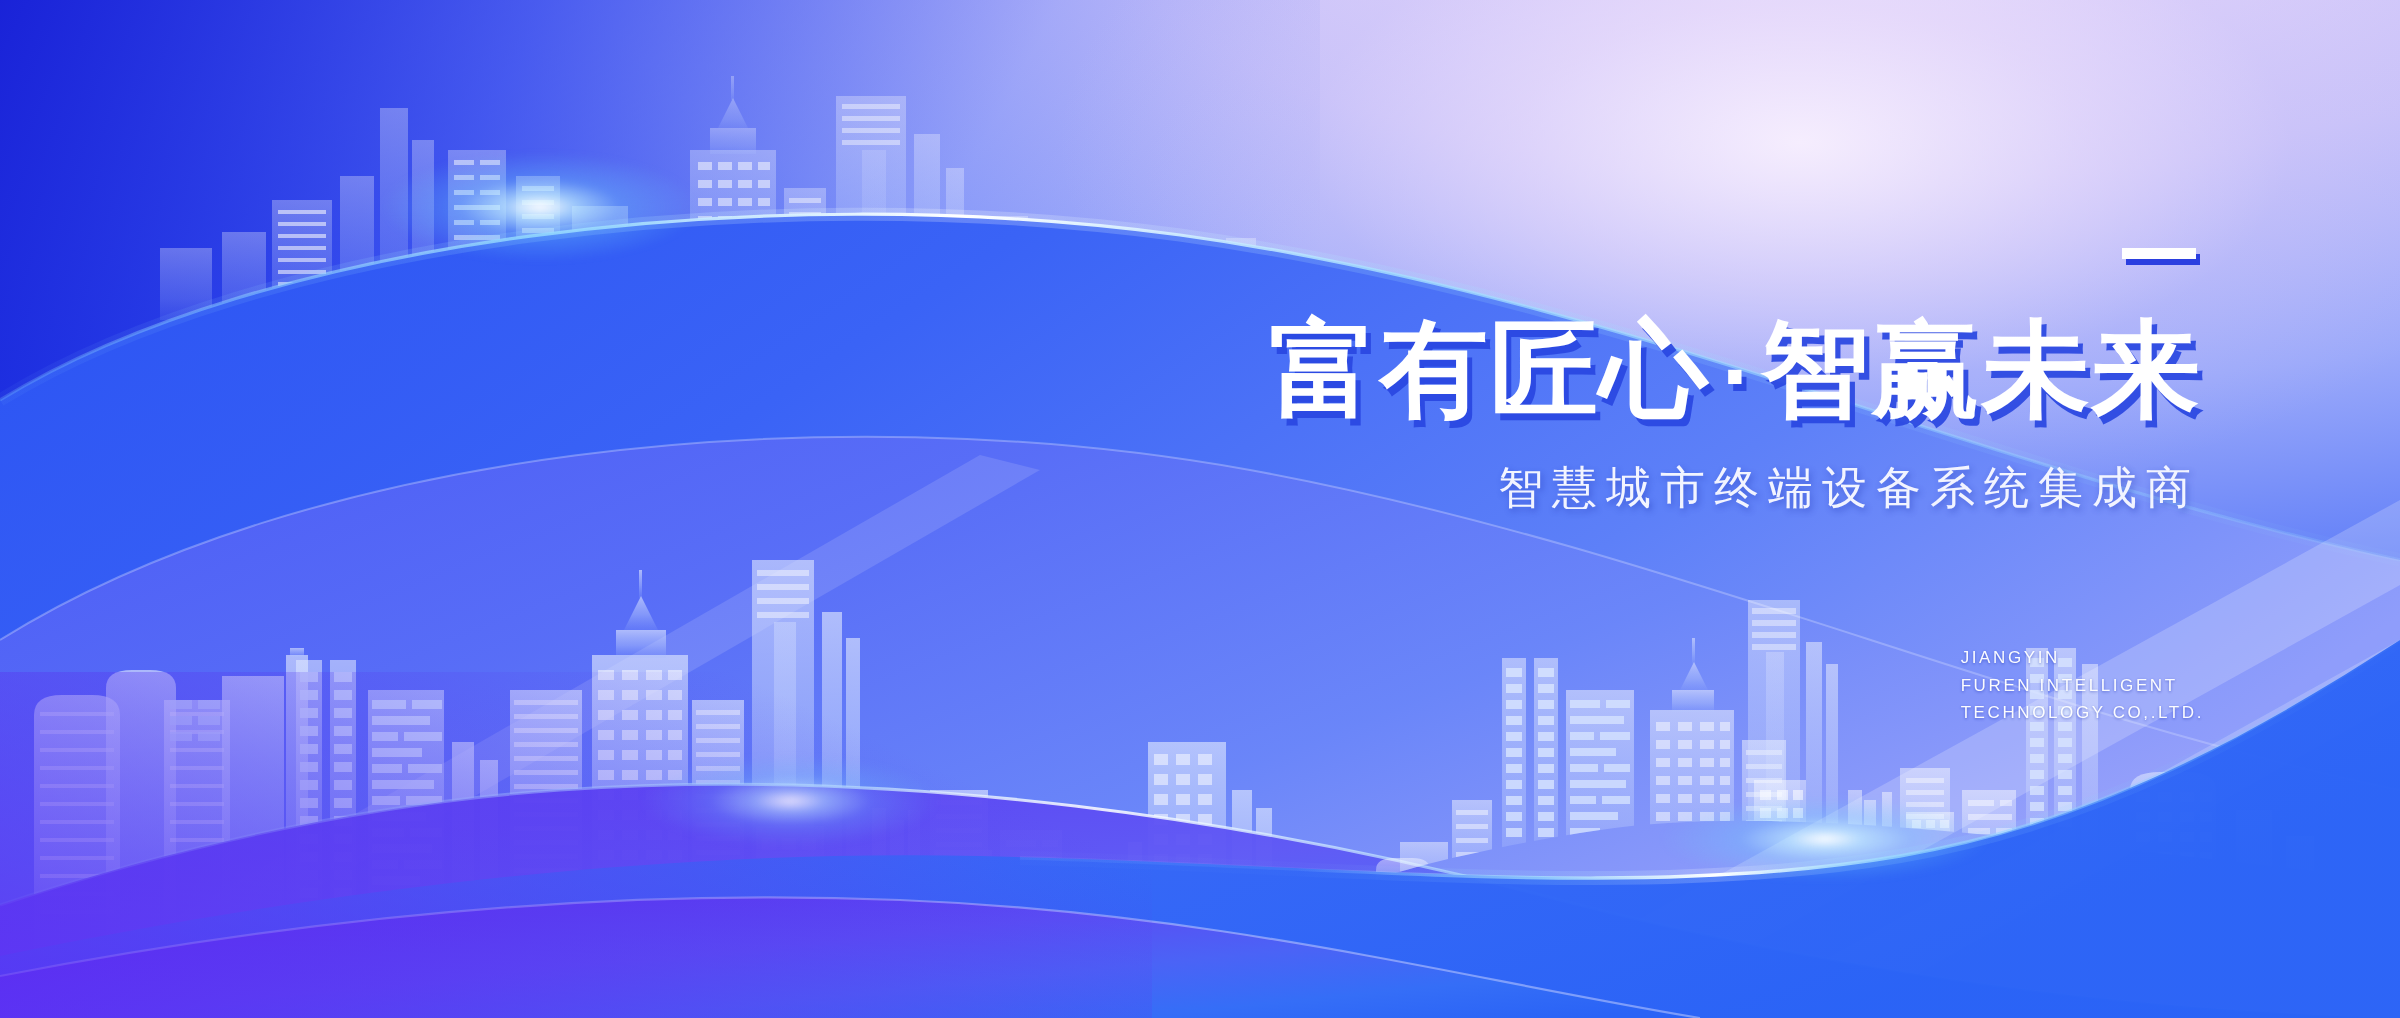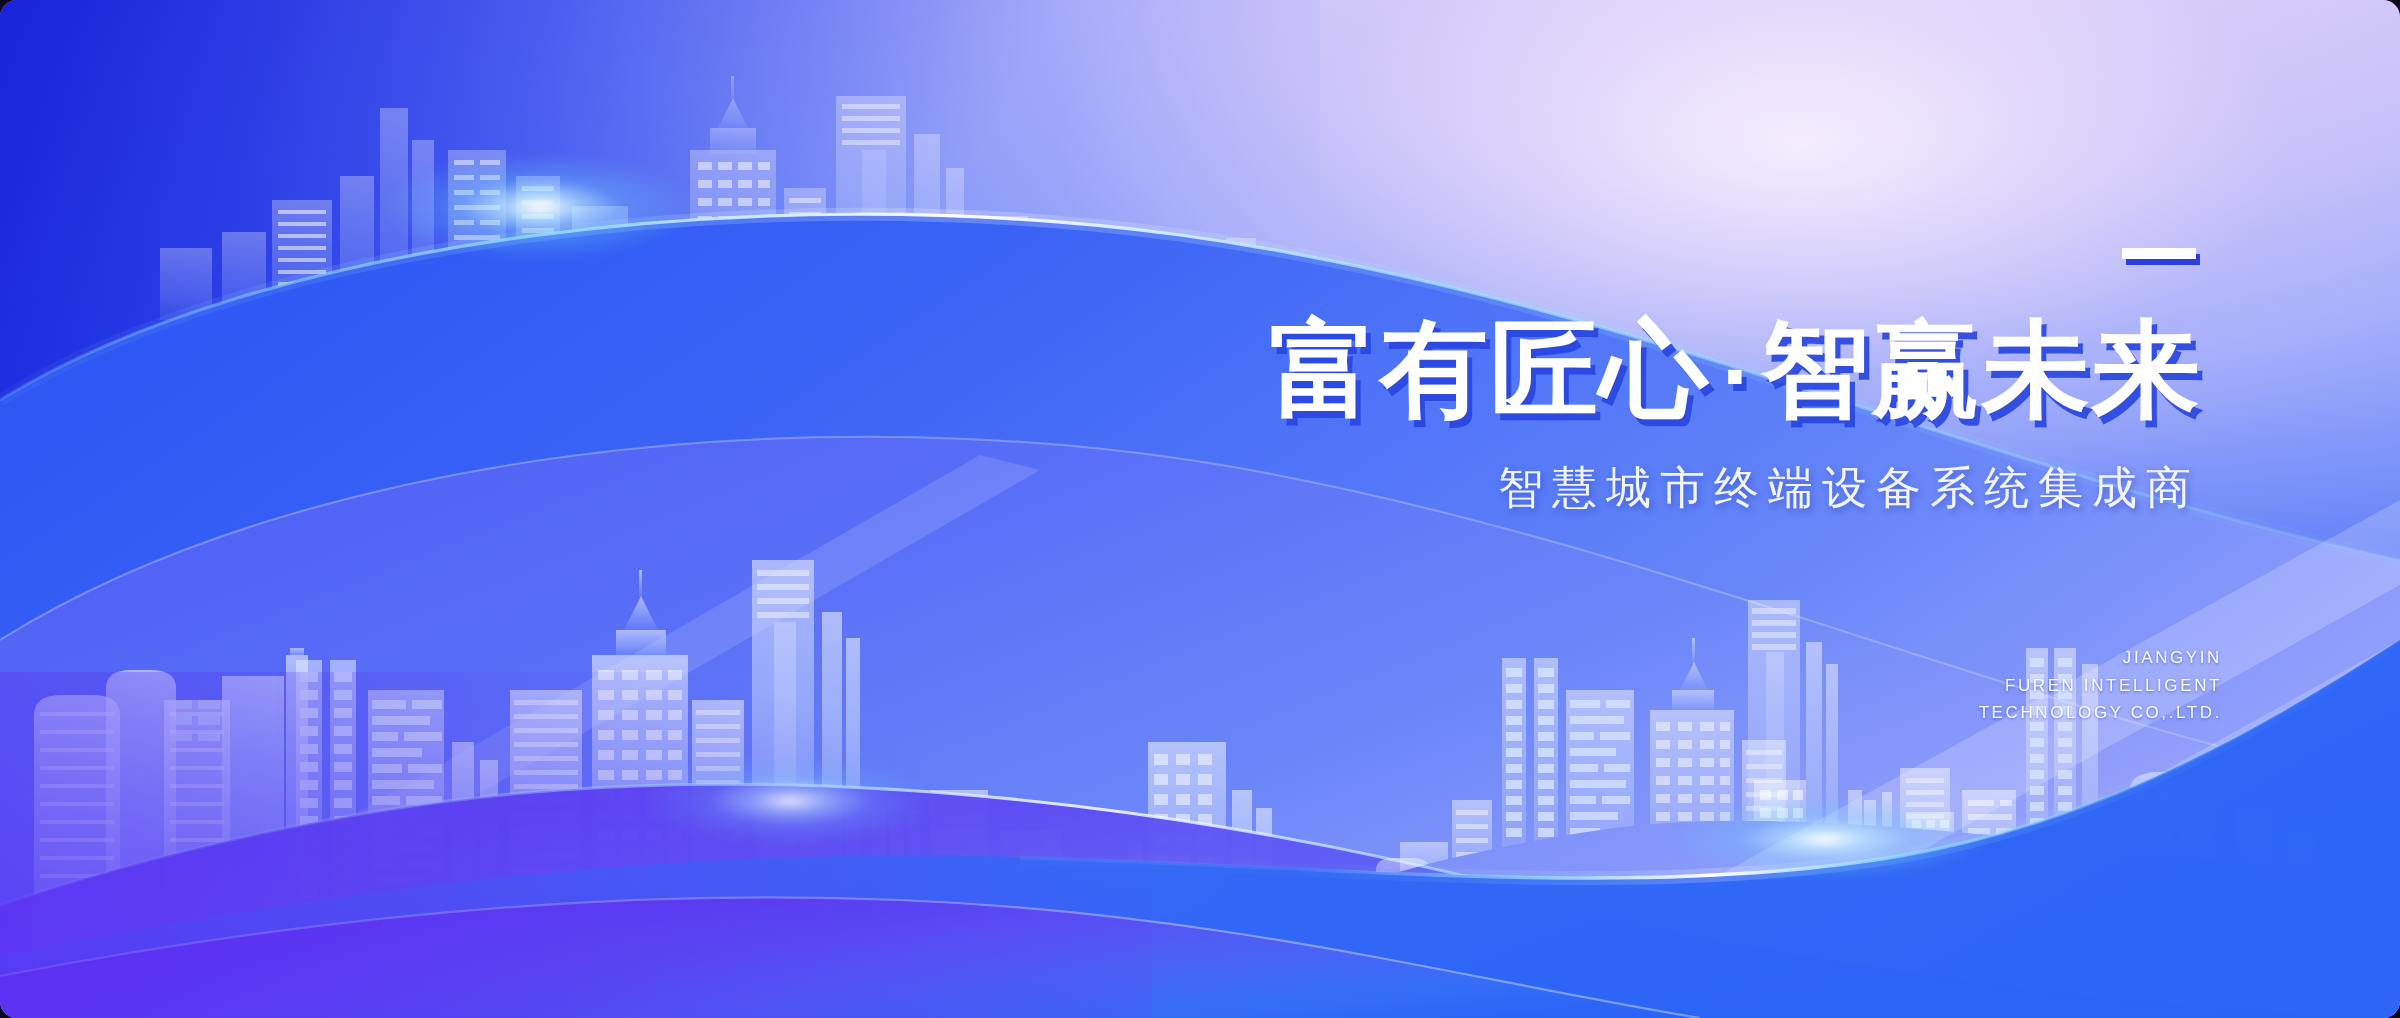"富有匠心·智赢未来" #stage { border-radius: 17px -> none }
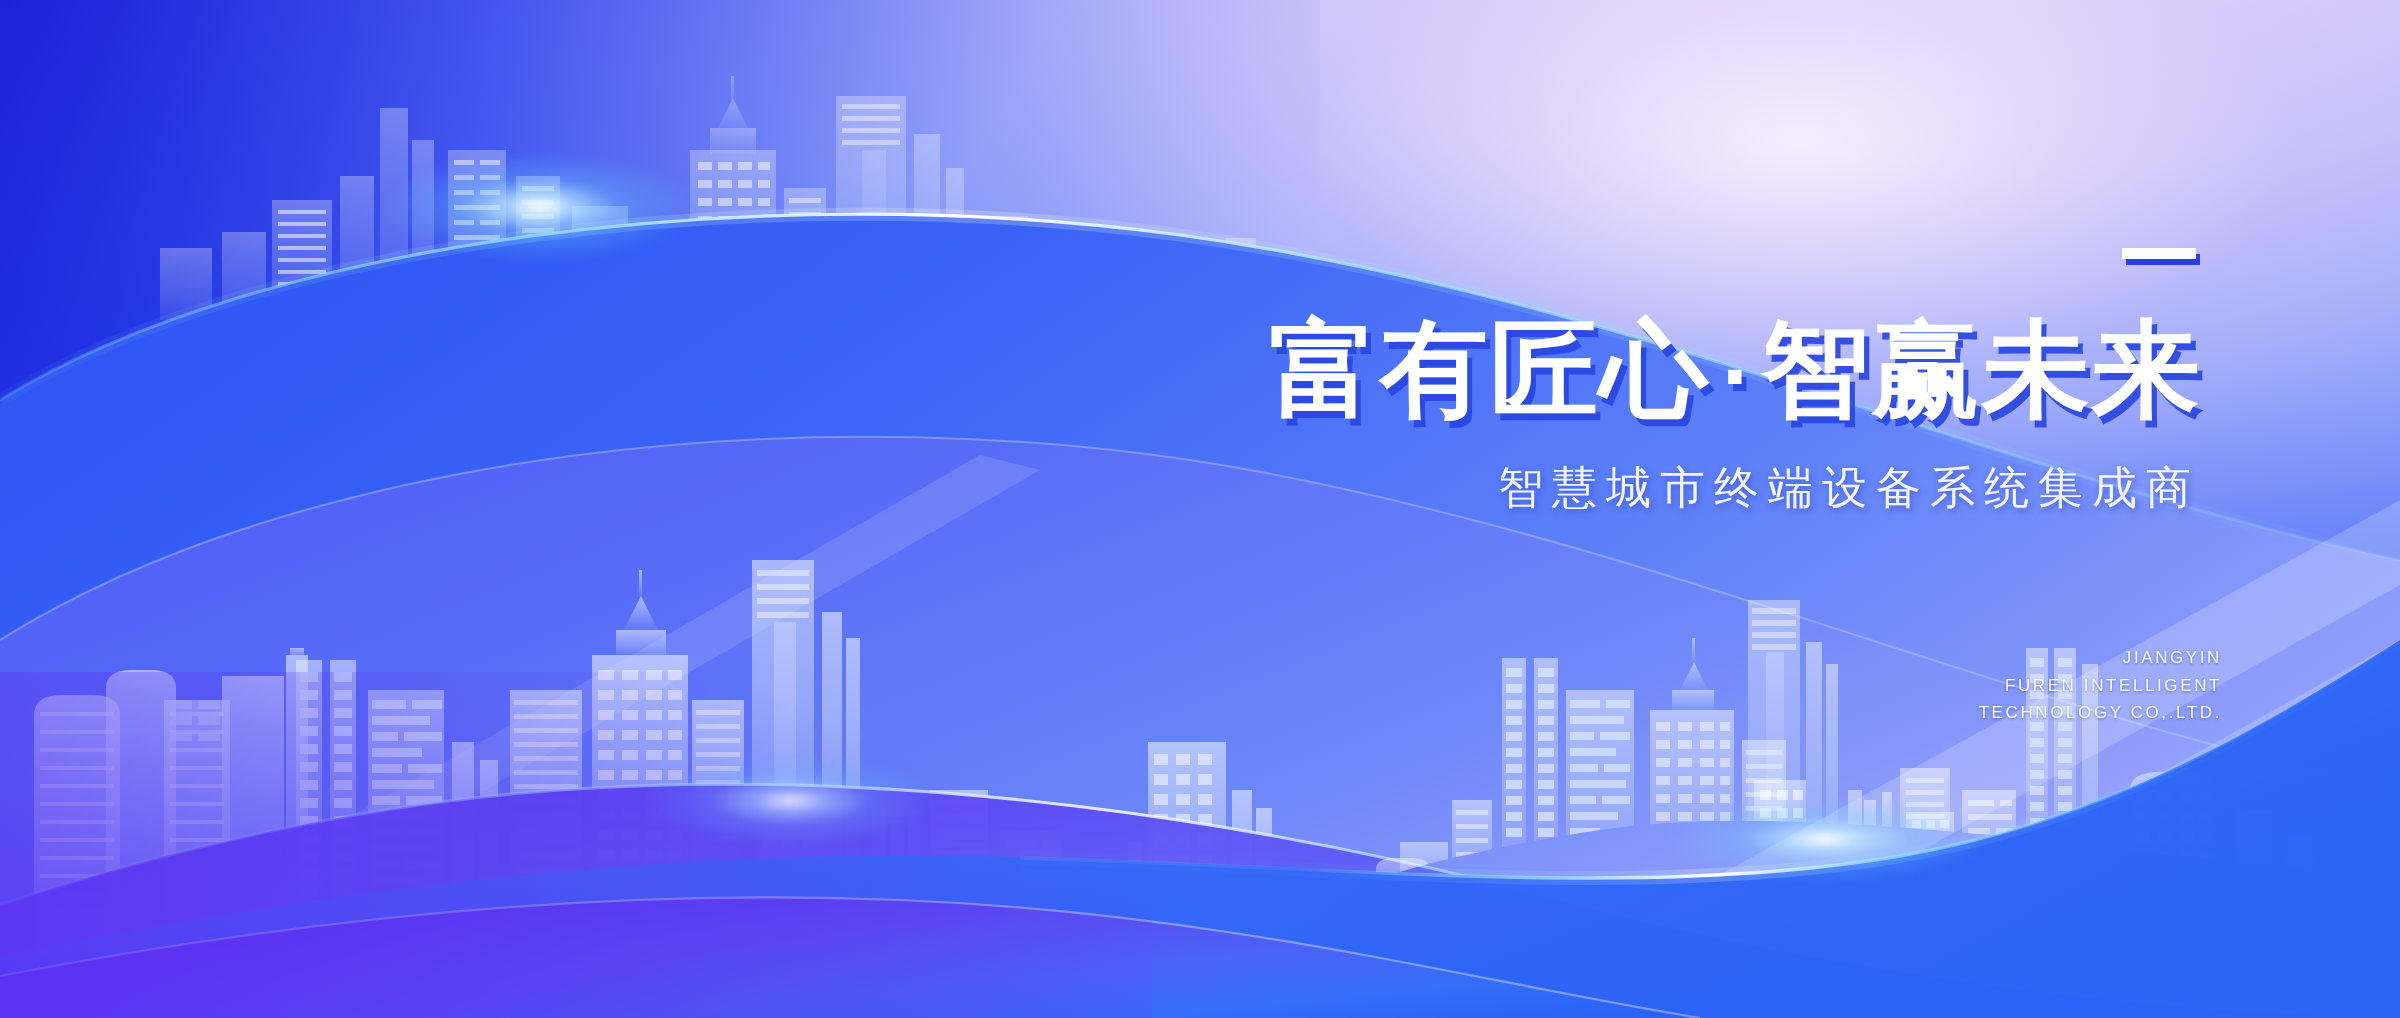"JIANGYIN" .company { right: 178px -> 196px; text-align: right -> left }
